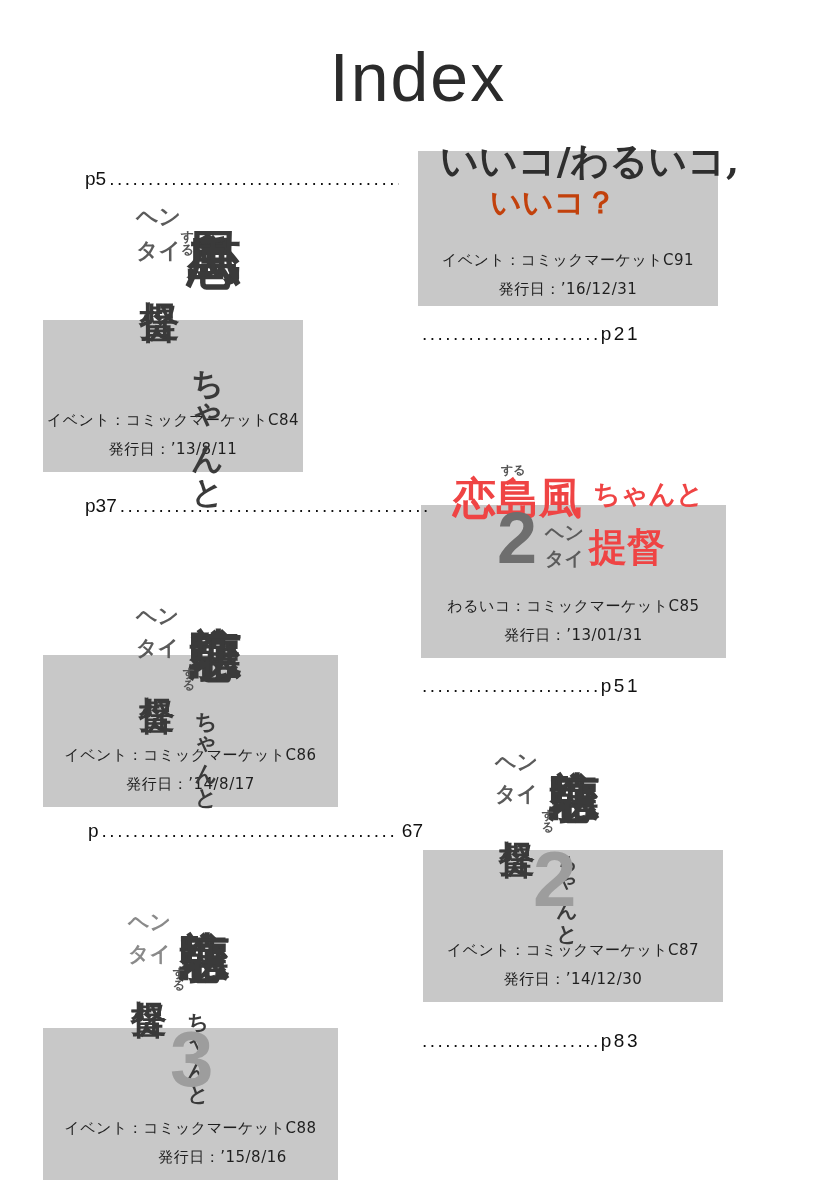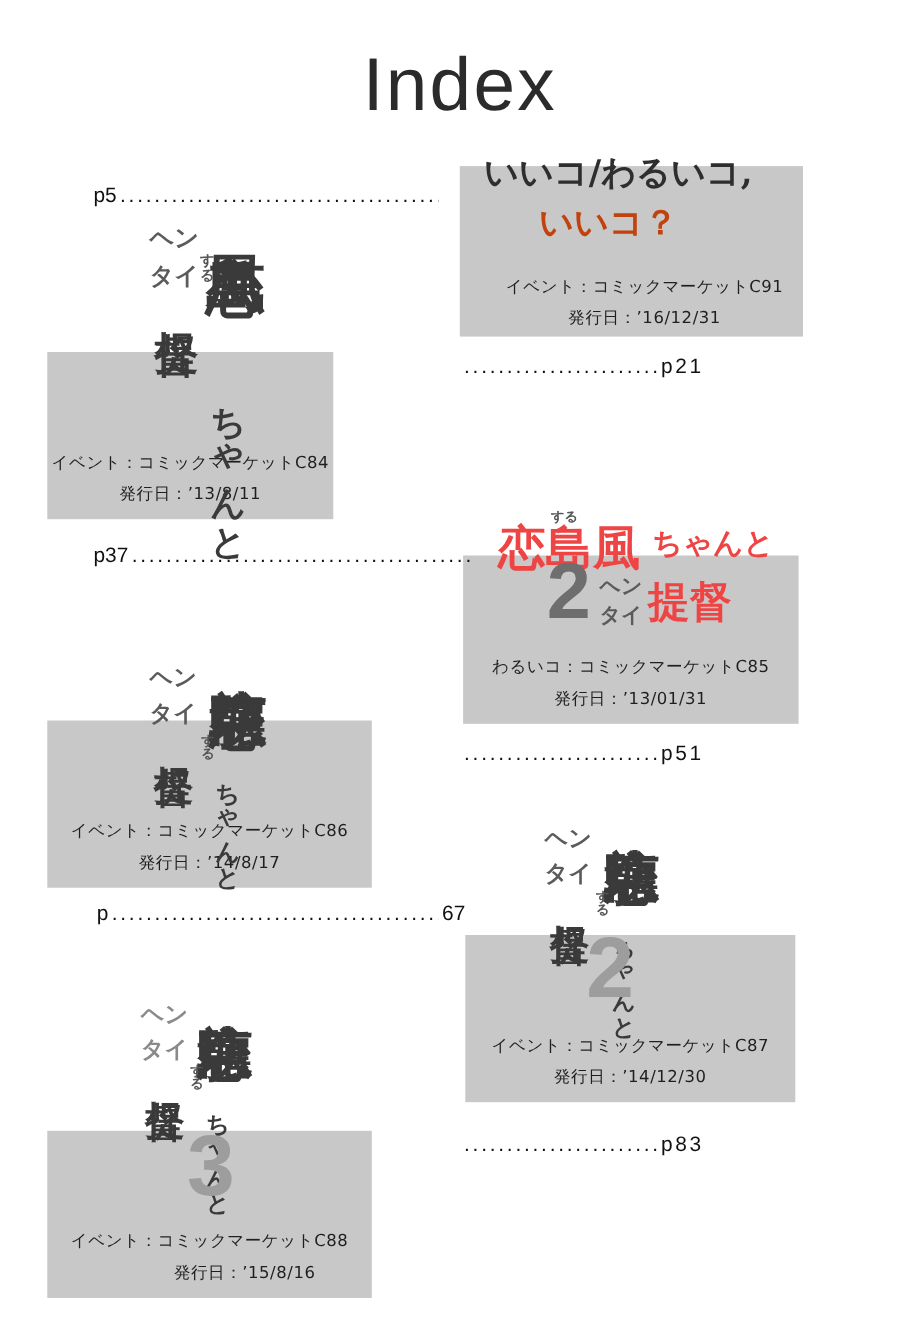"いいコ/わるいコ," div.cover-horiz { font-size: 31px -> 38px }
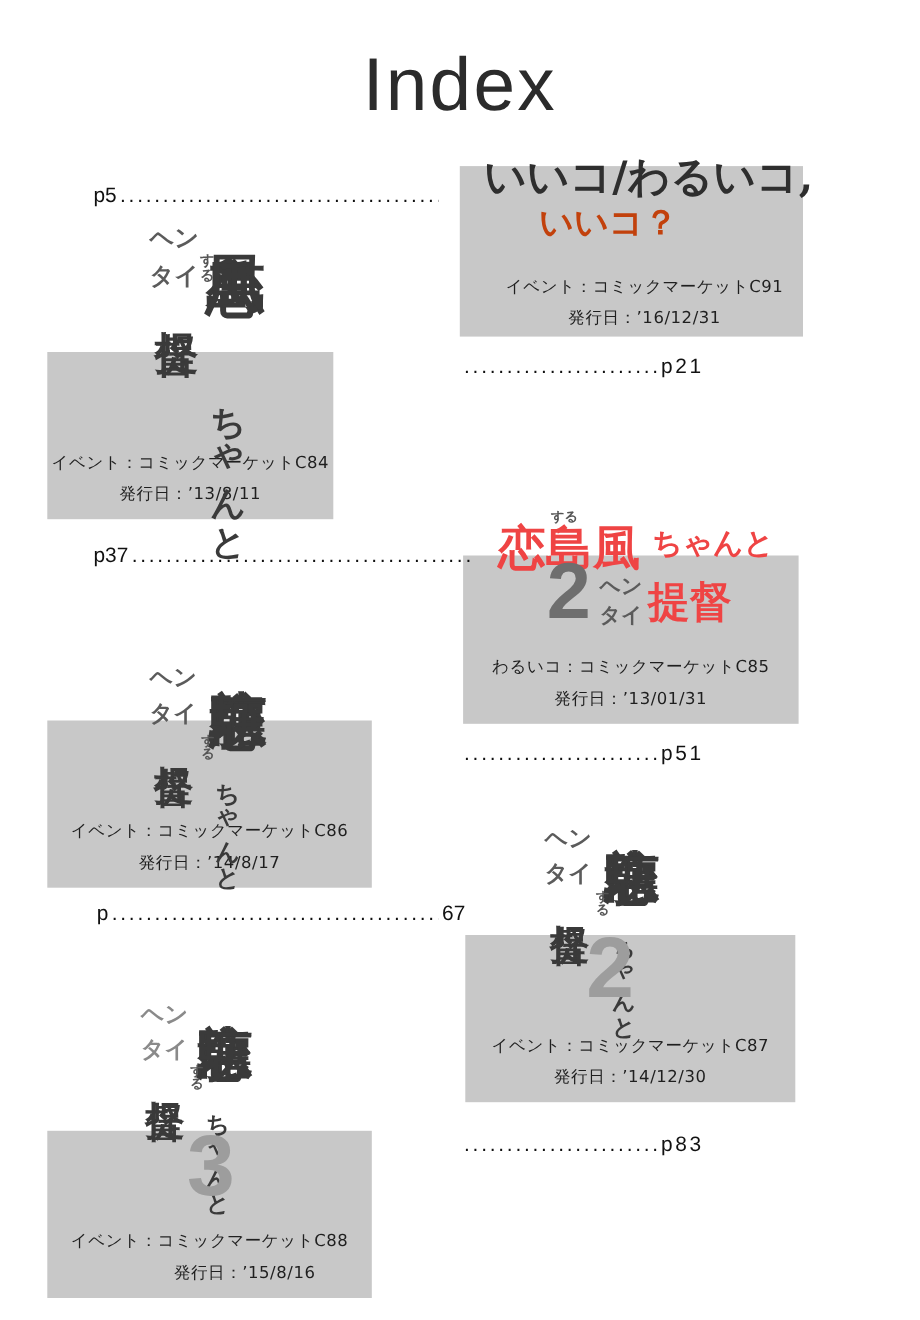"イベント：コミックマーケットC91" div.thumb { padding-left: 12px -> none }
